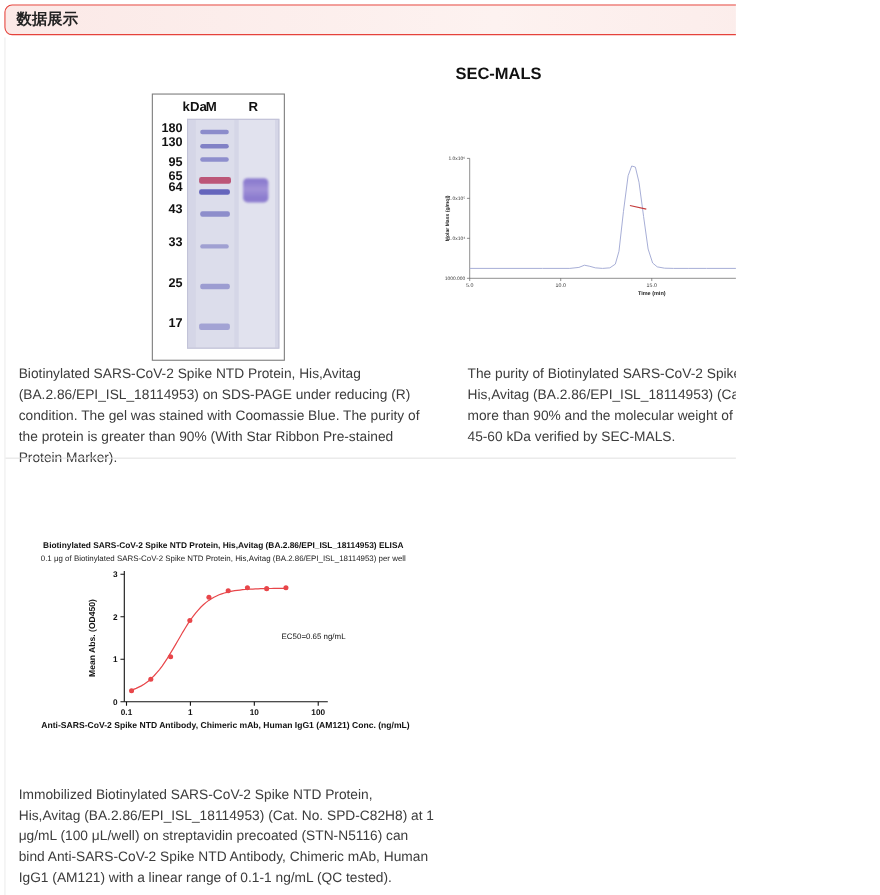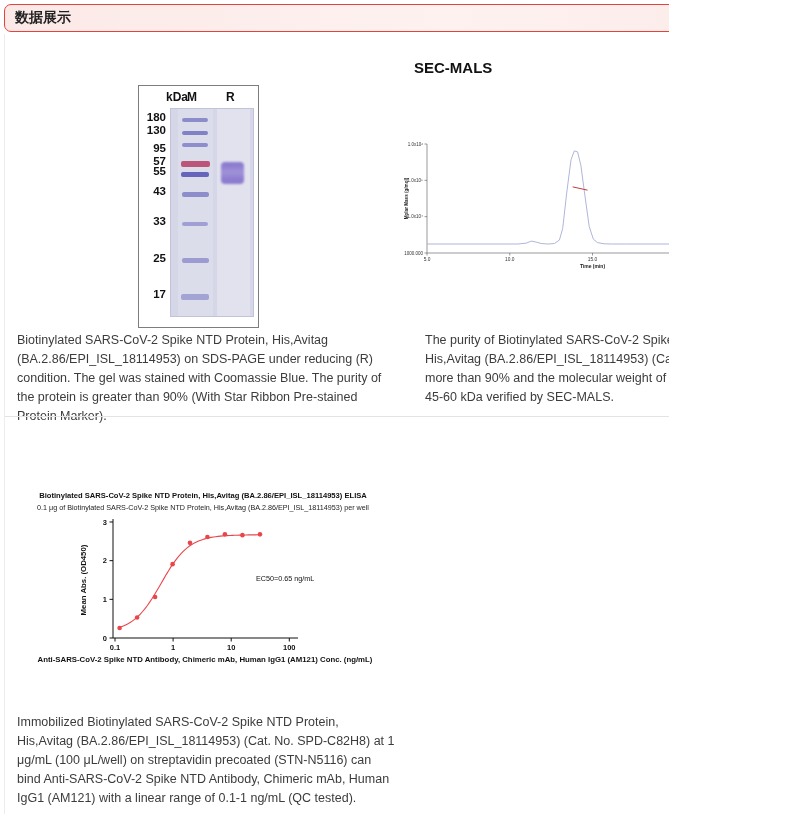"57" div.gel-marker-label { text: 57 -> 65 }
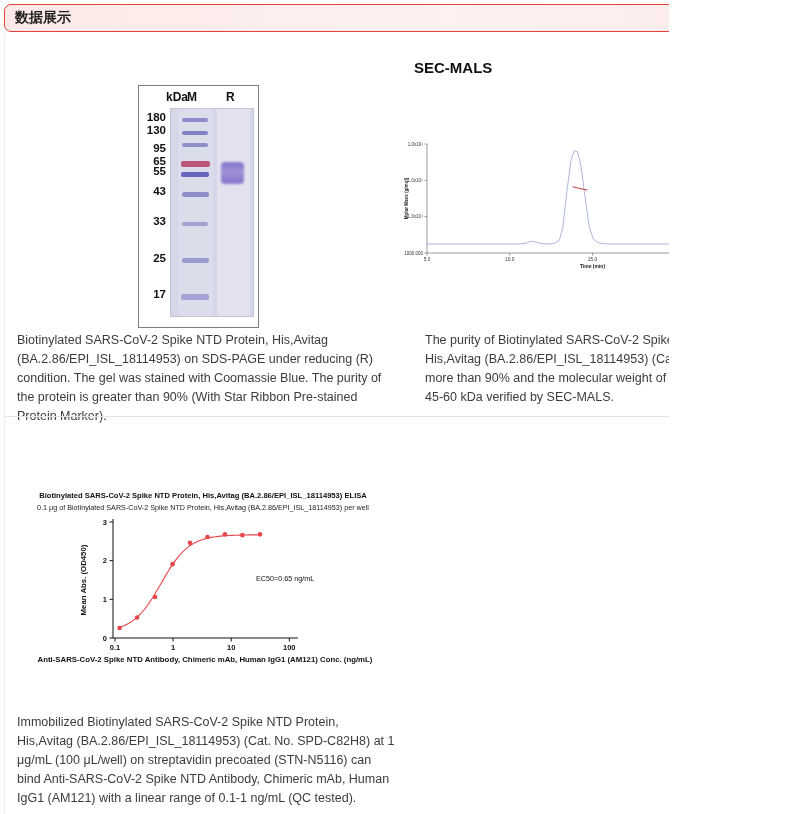"55" div.gel-marker-label { text: 55 -> 64 }
